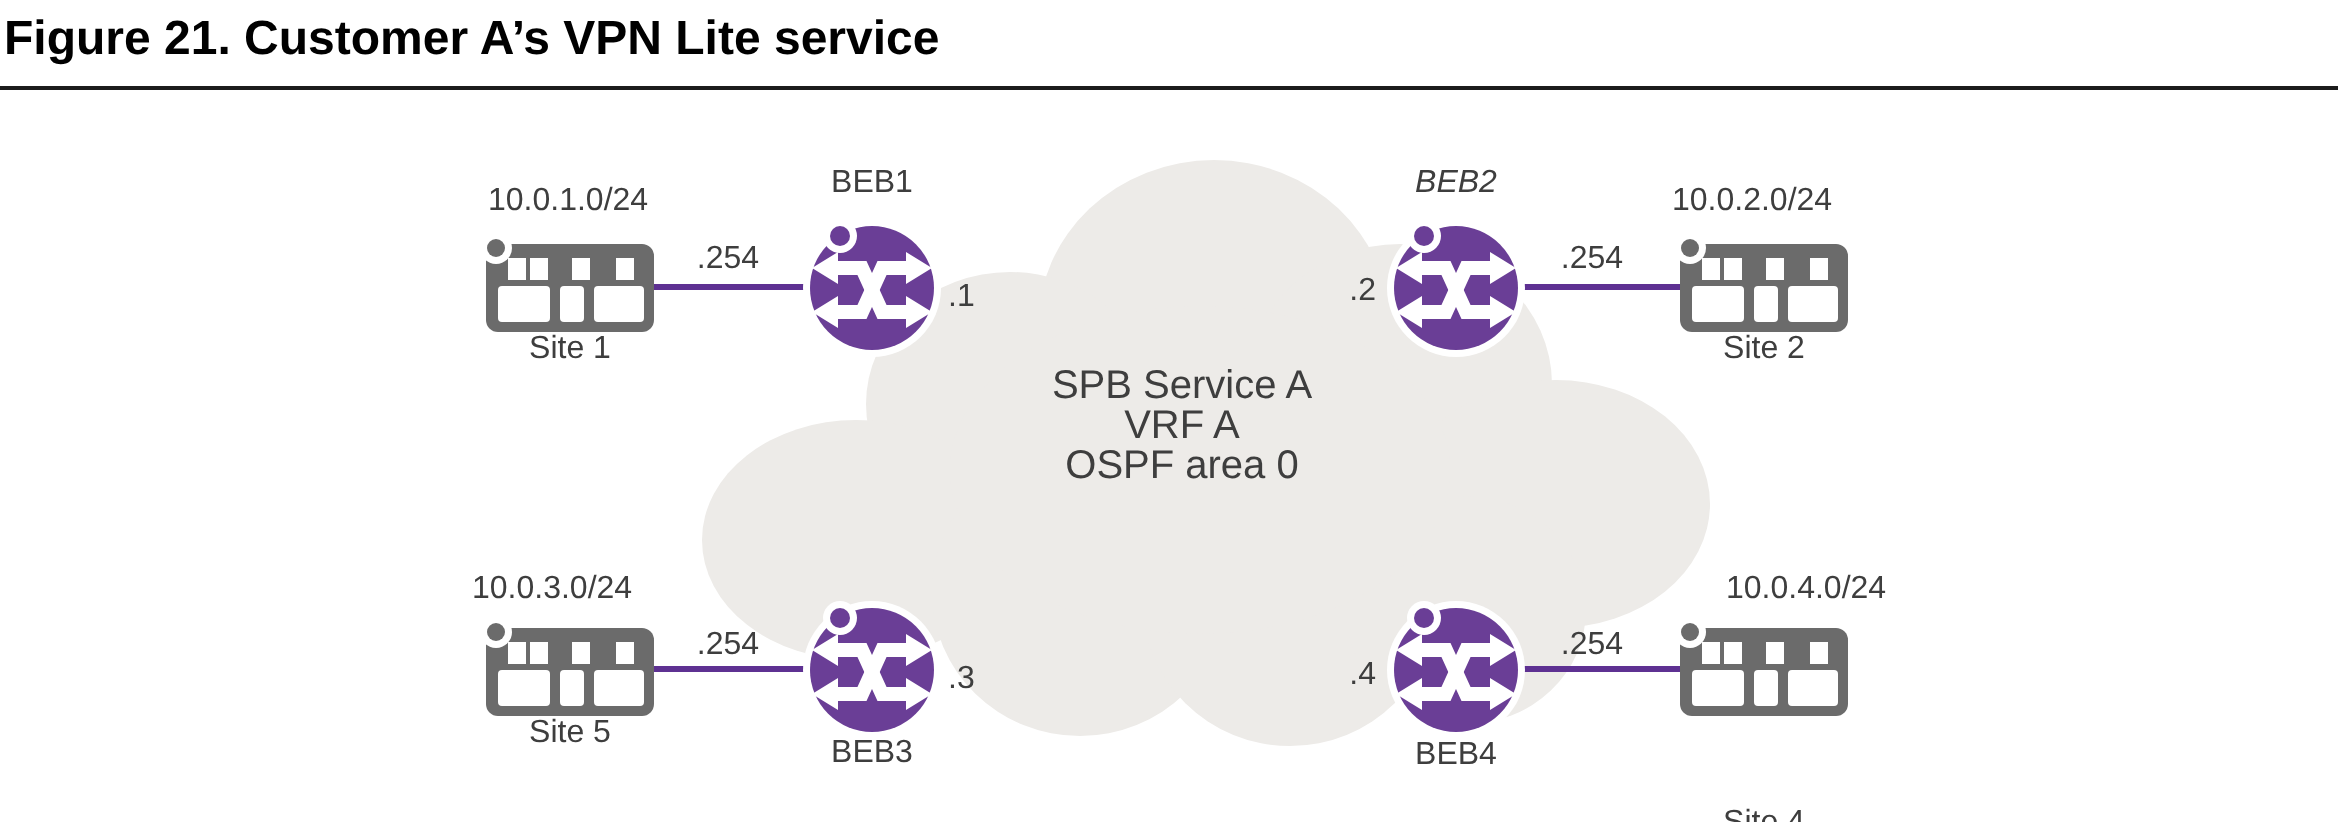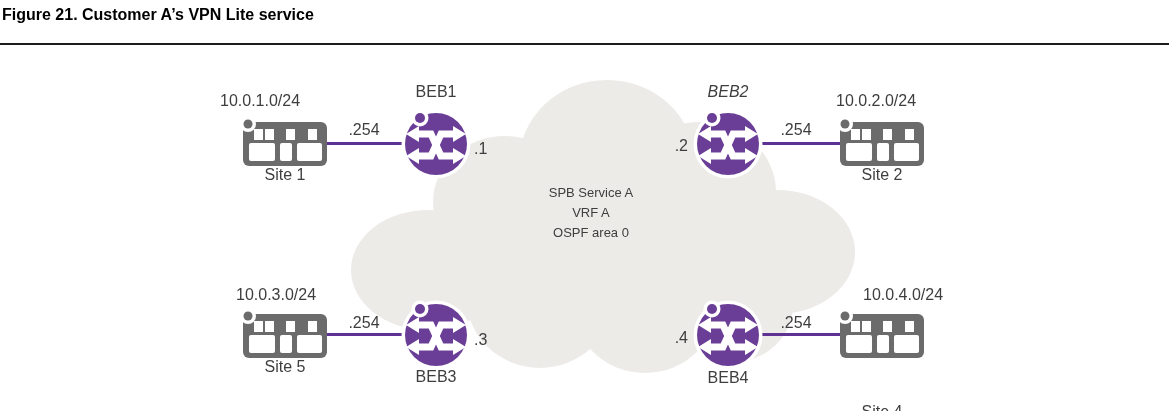"Figure 21. Customer A’s VPN" .title { font-size: 16px -> 24px }
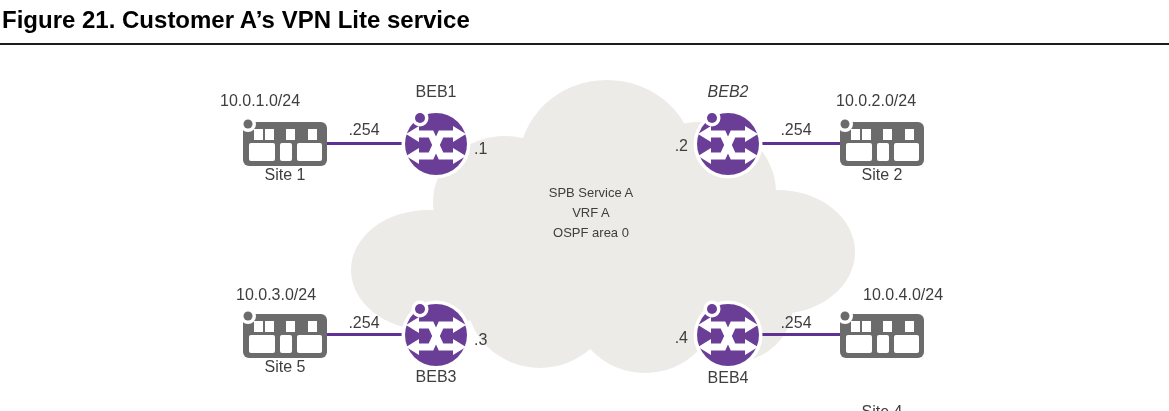"10.0.1.0/24" div.lbl { left: 220px -> 244px }
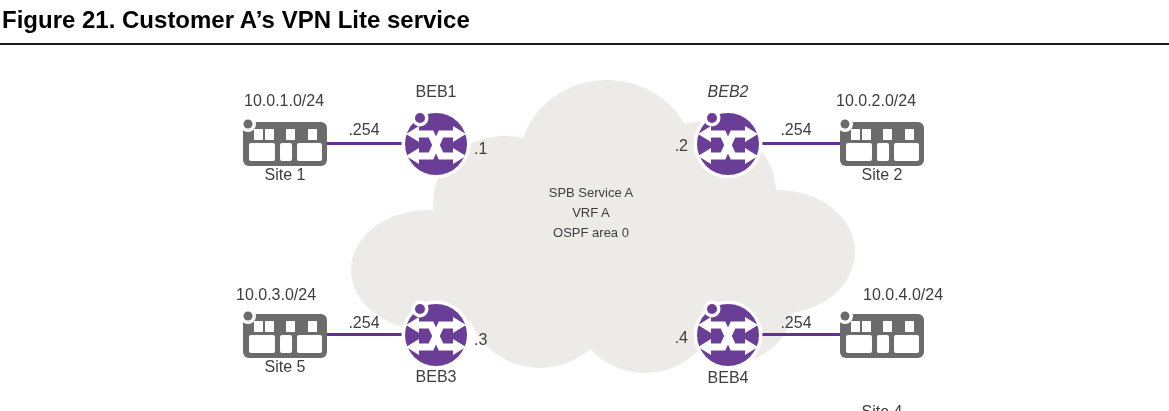"SPB Service A" .cloud-text { font-size: 13px -> 20px }
